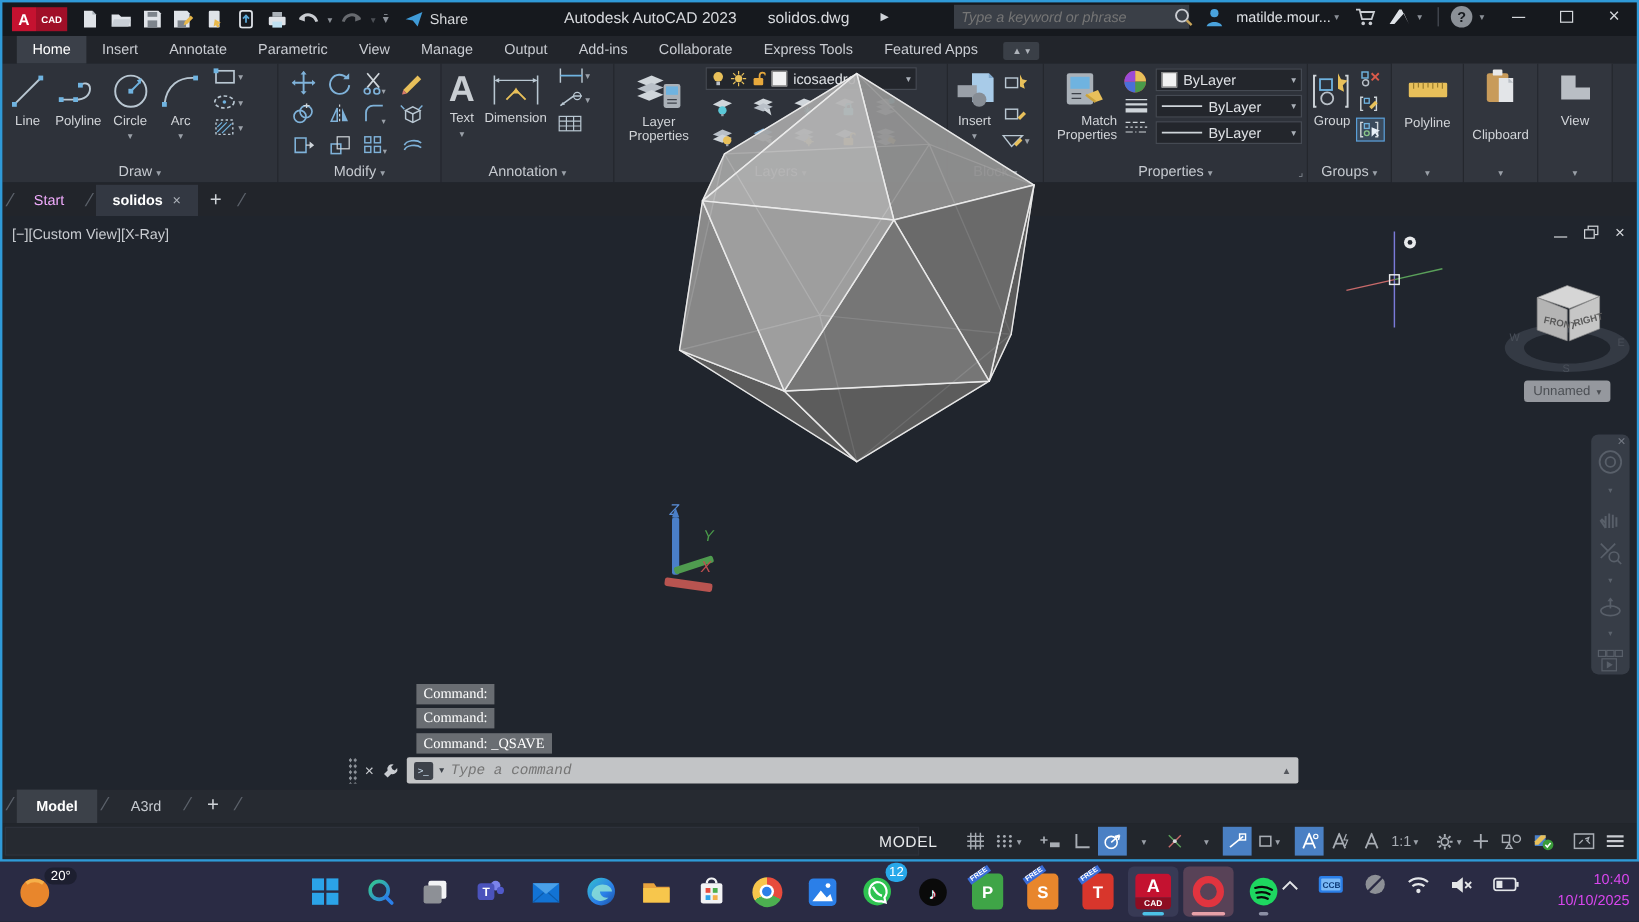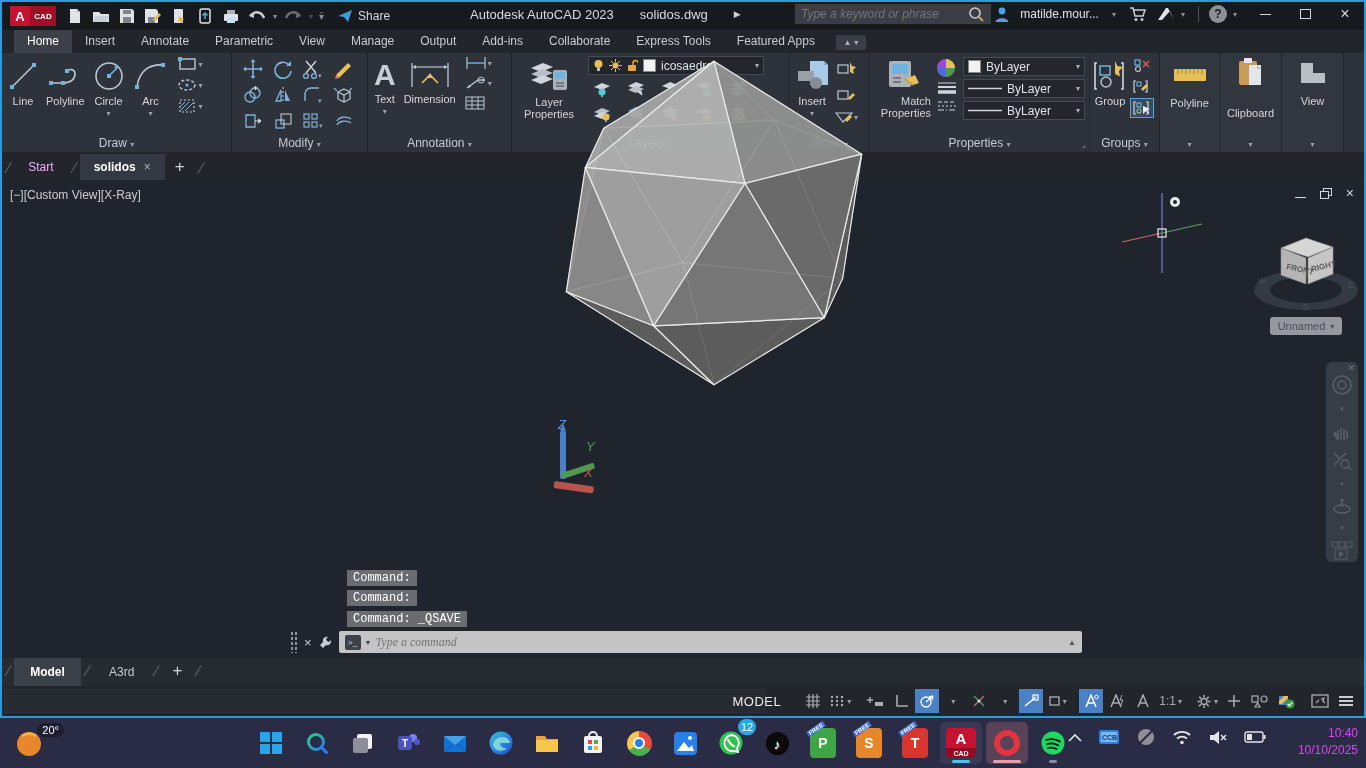"matilde.mour..." span.flex { gap: 10px -> 0 }
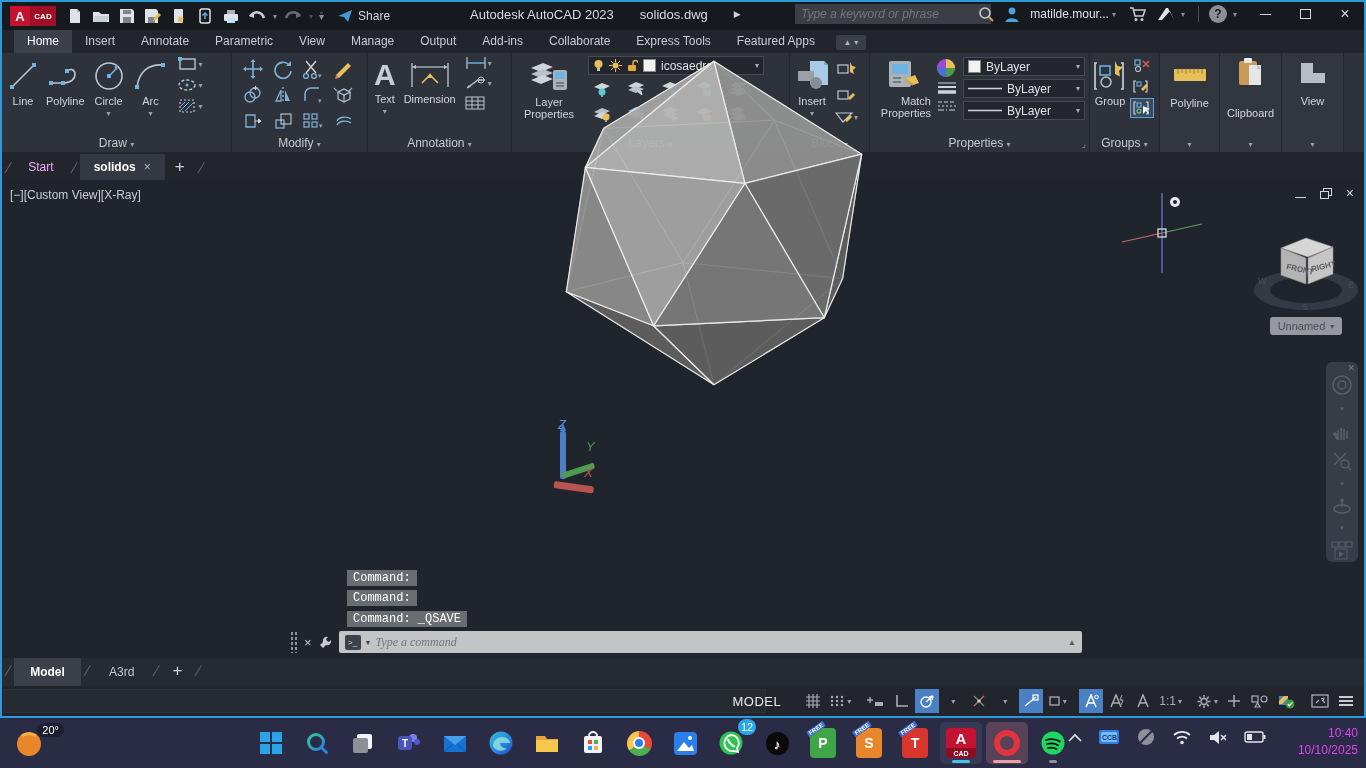"Command:" .cmdhist { font-family: Liberation Mono, monospace -> Liberation Serif, serif }
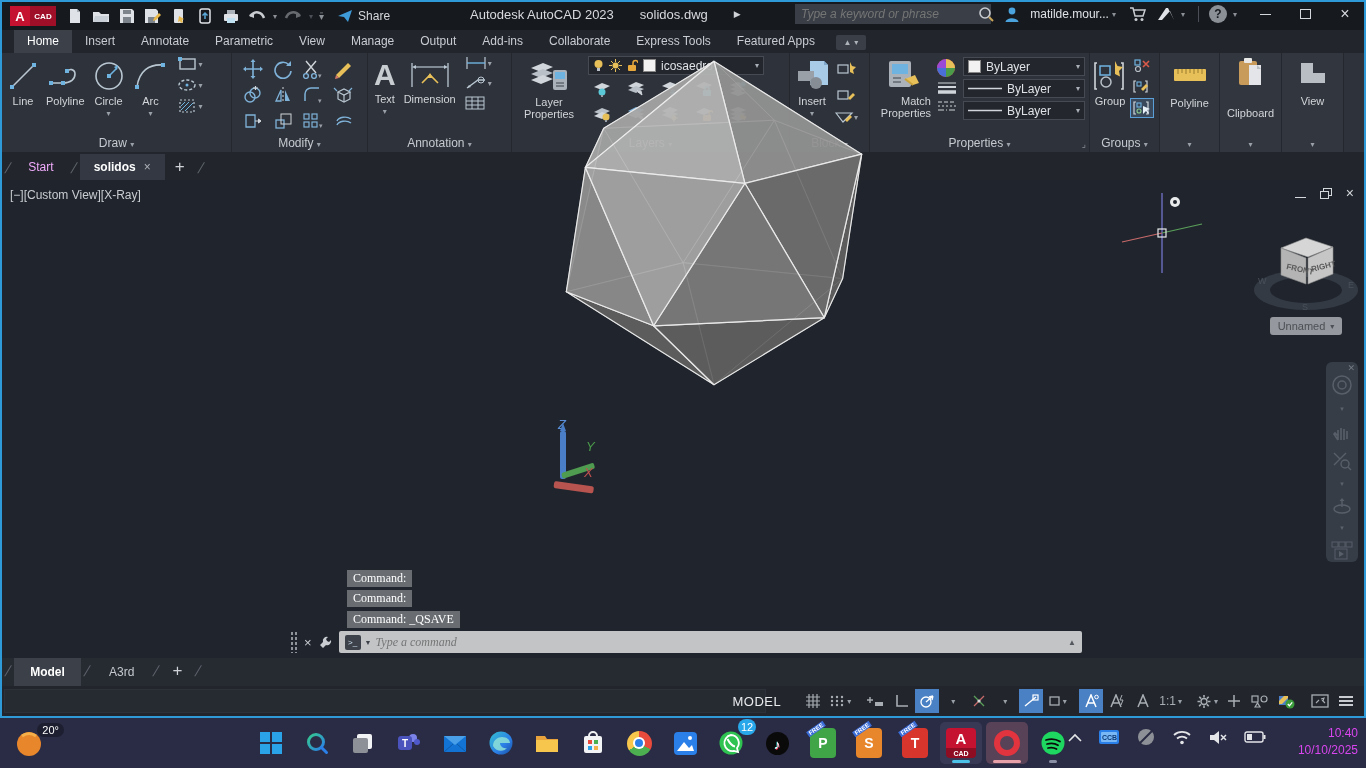"Type a command" #cmdfield input { font-family: Liberation Serif, serif -> Liberation Mono, monospace }
